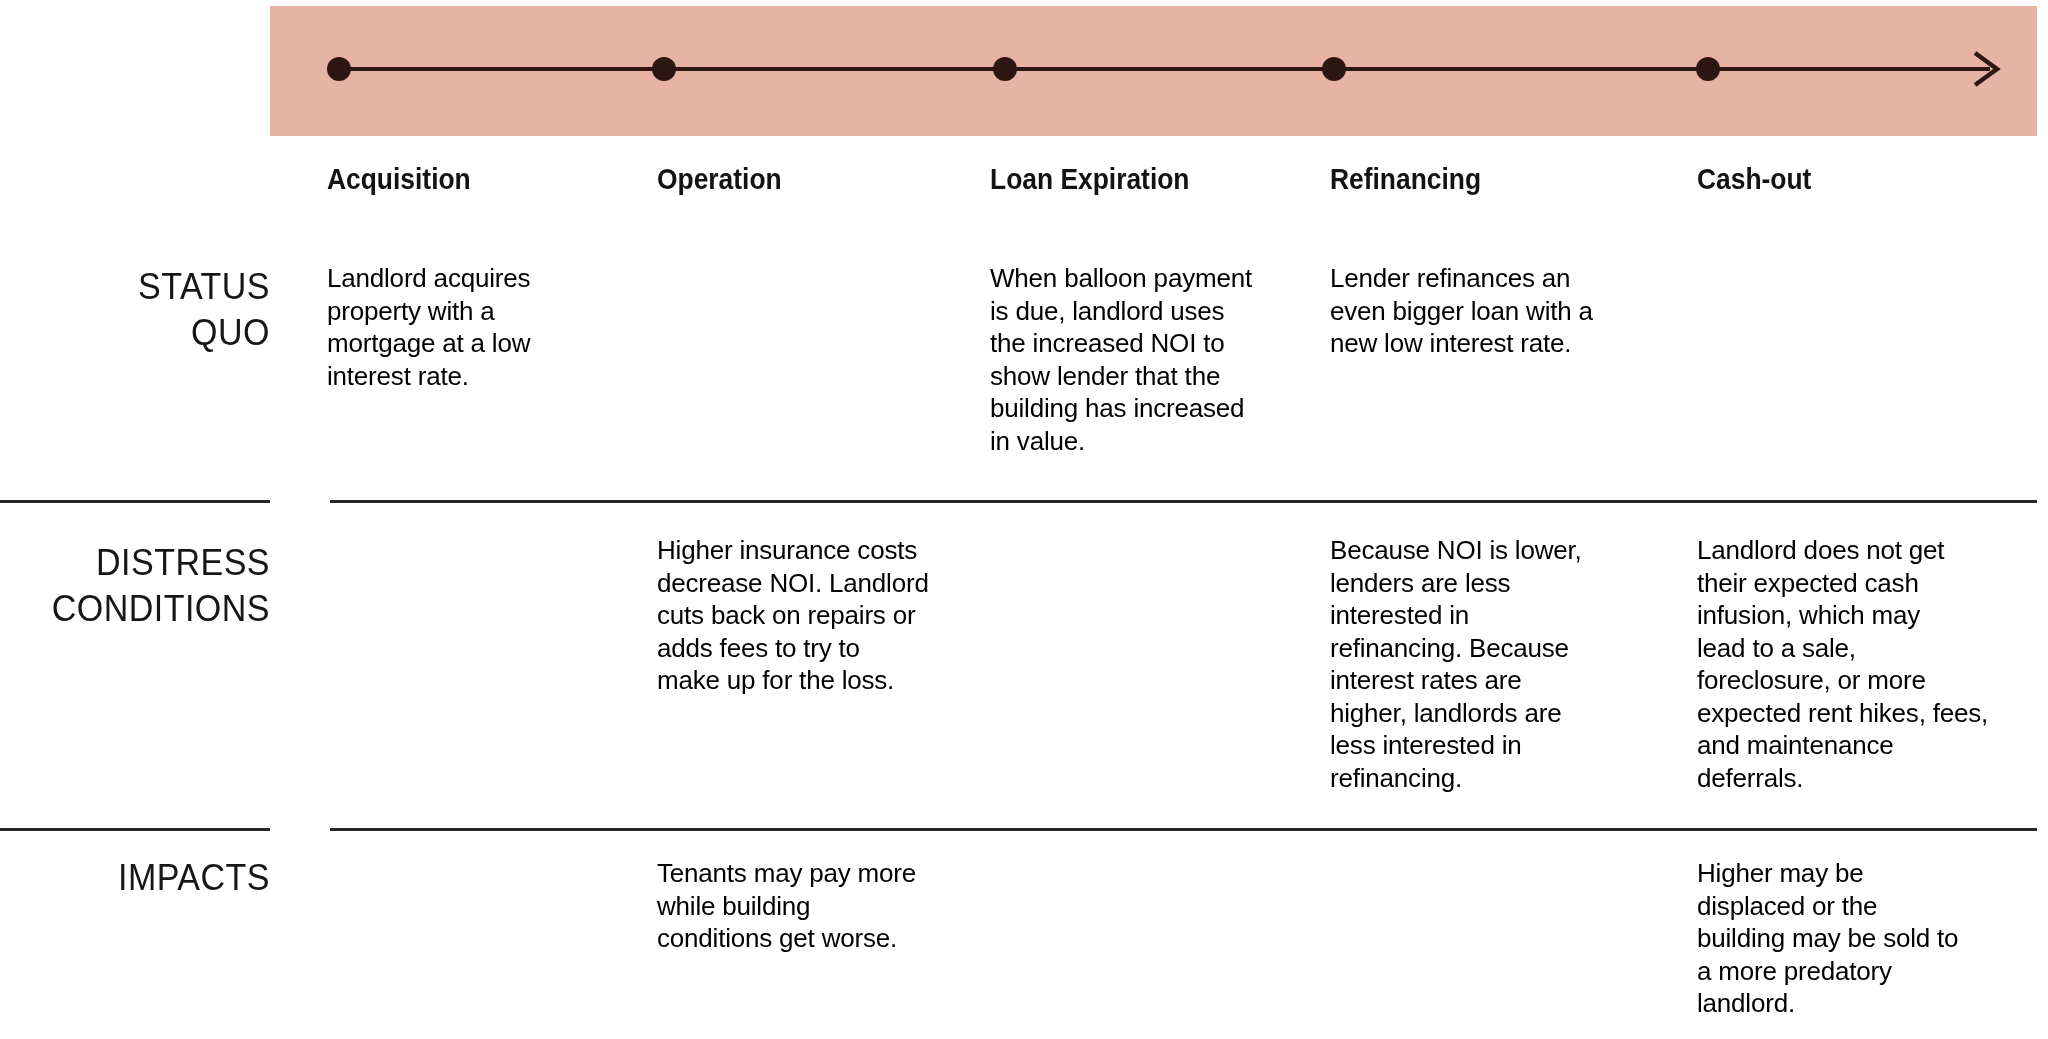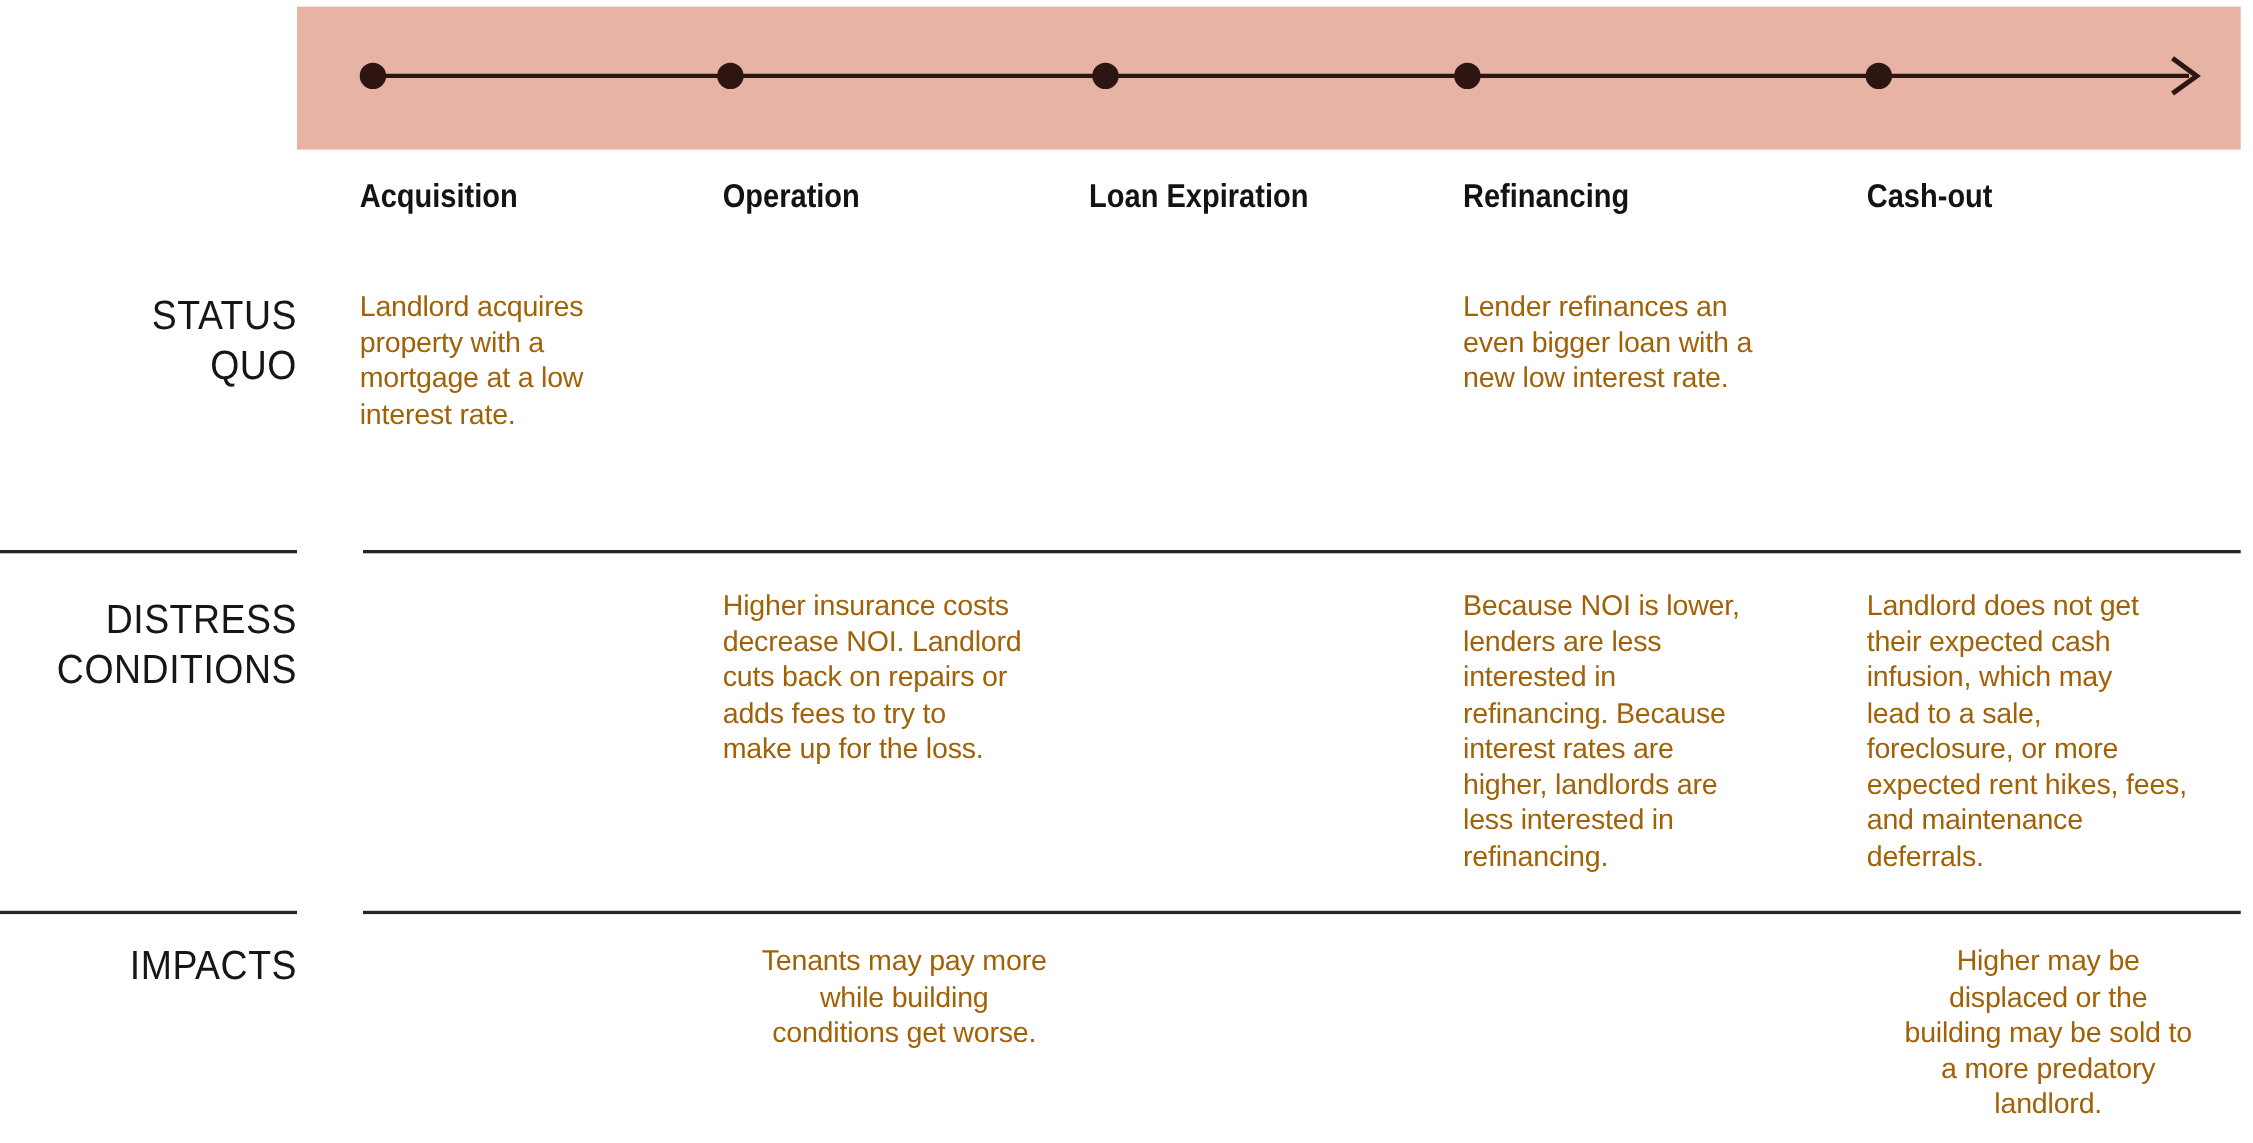"Landlord acquires" .cell { color: #a16207 -> #000000 }
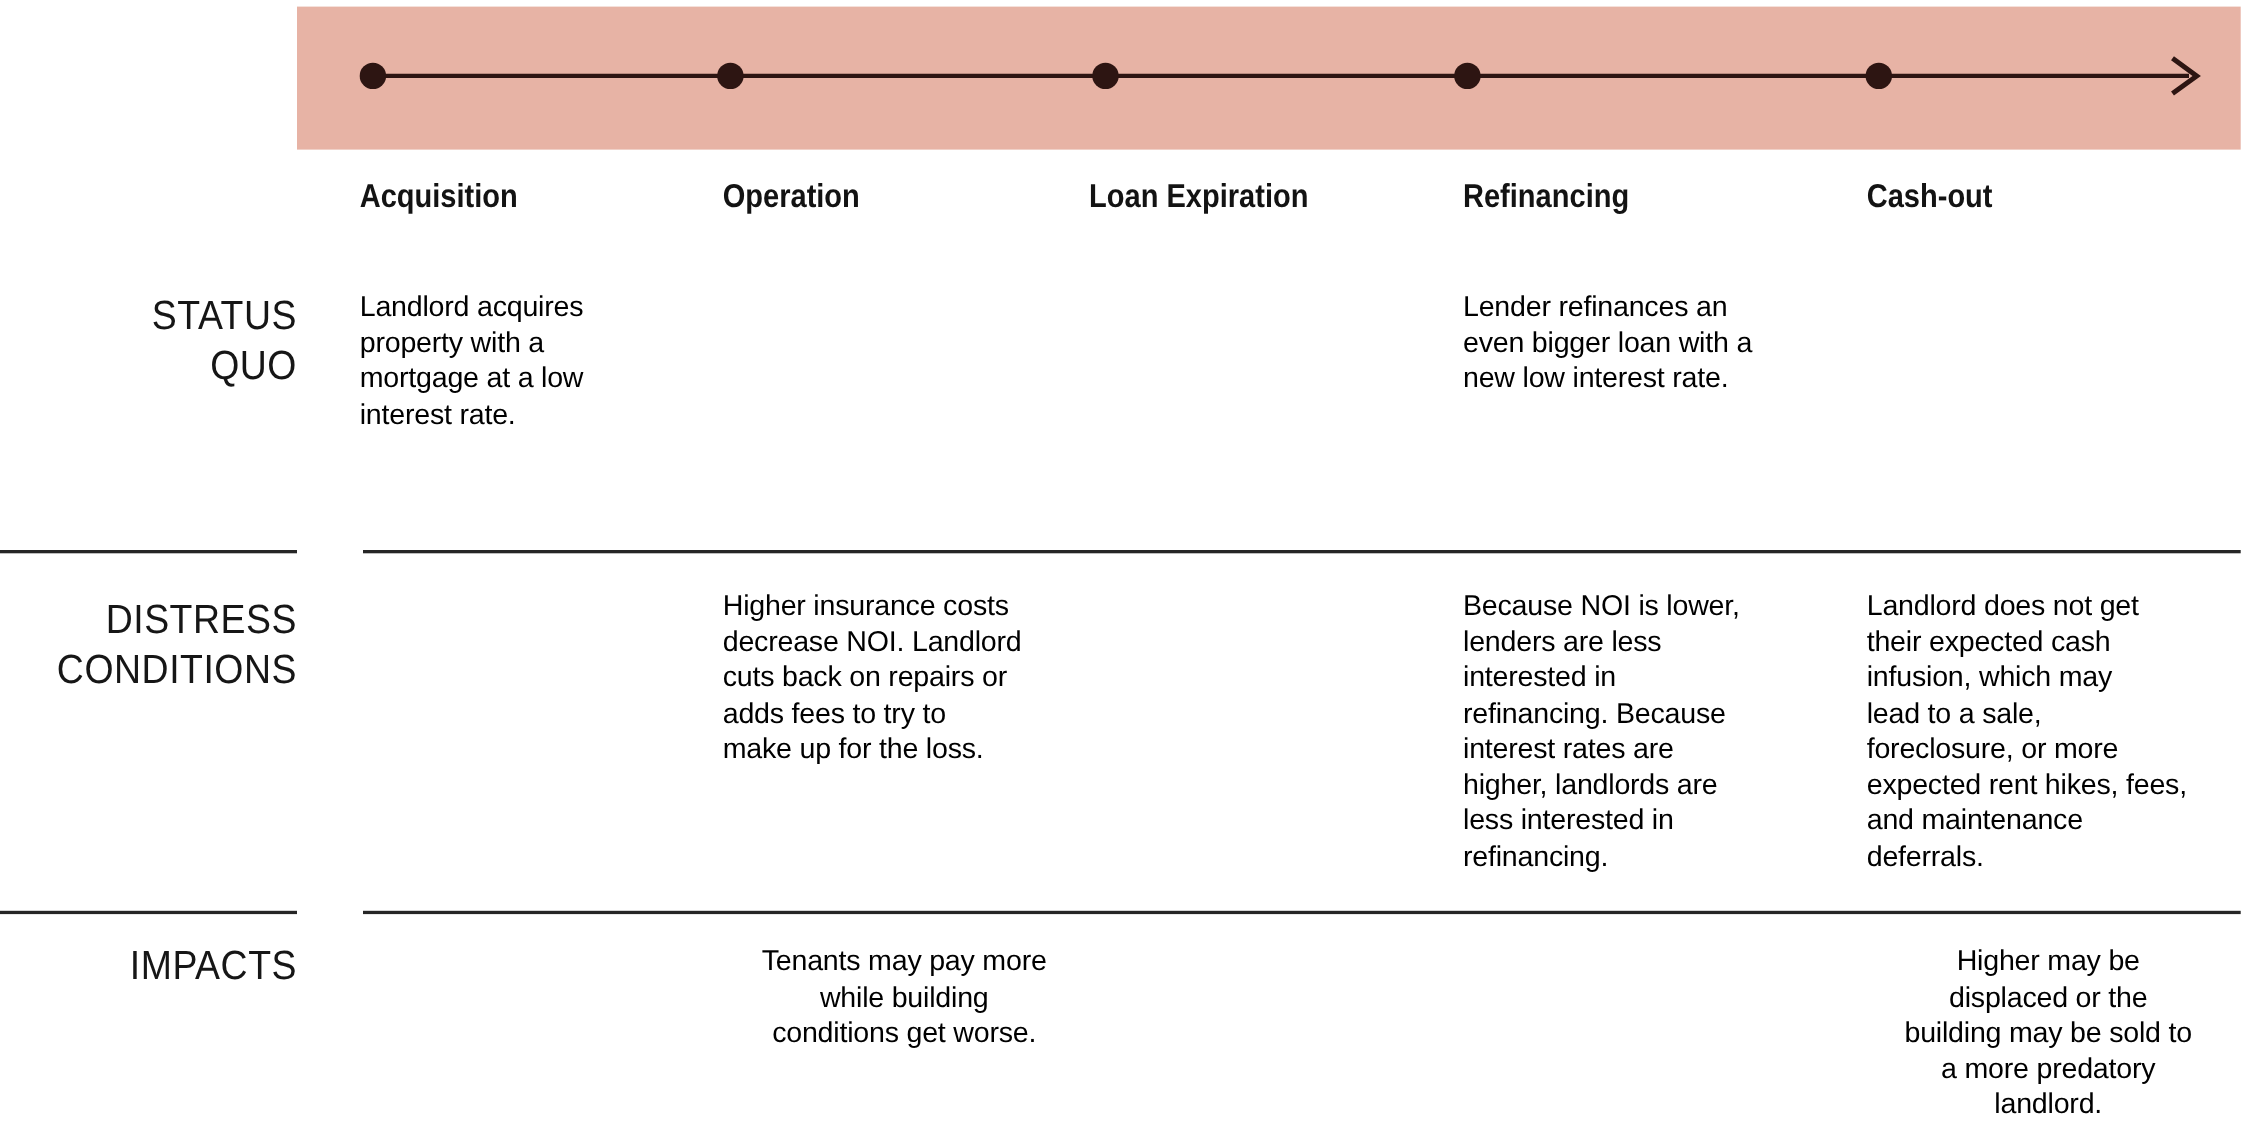"When balloon payment" div.cell { html: none -> <div>When balloon payment is due, landlord uses the increased NOI to show lender that the building has increased in value.</div> }
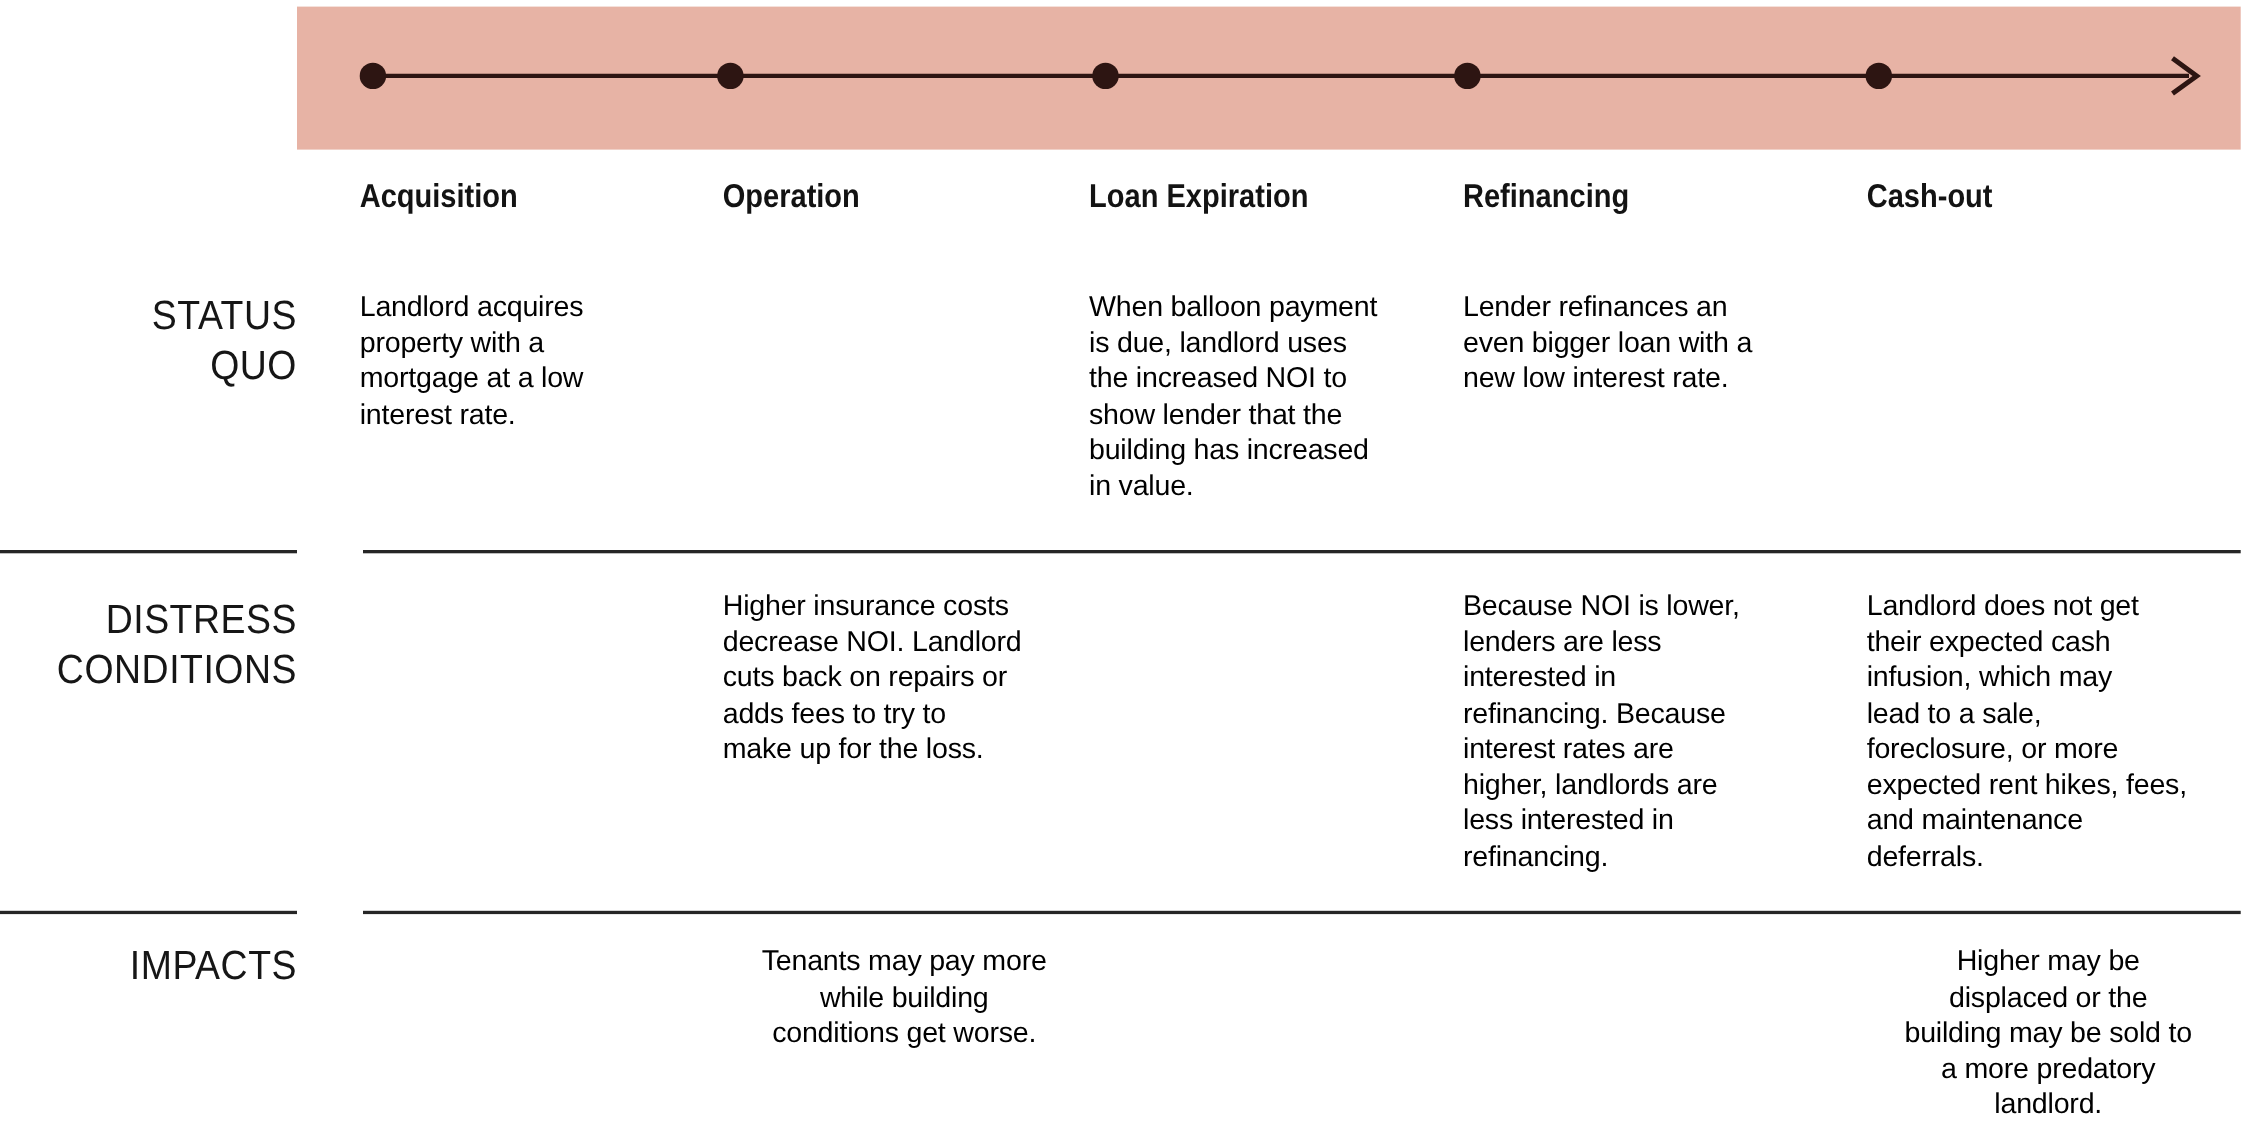"Tenants may pay more" .row-impacts { text-align: center -> none }
